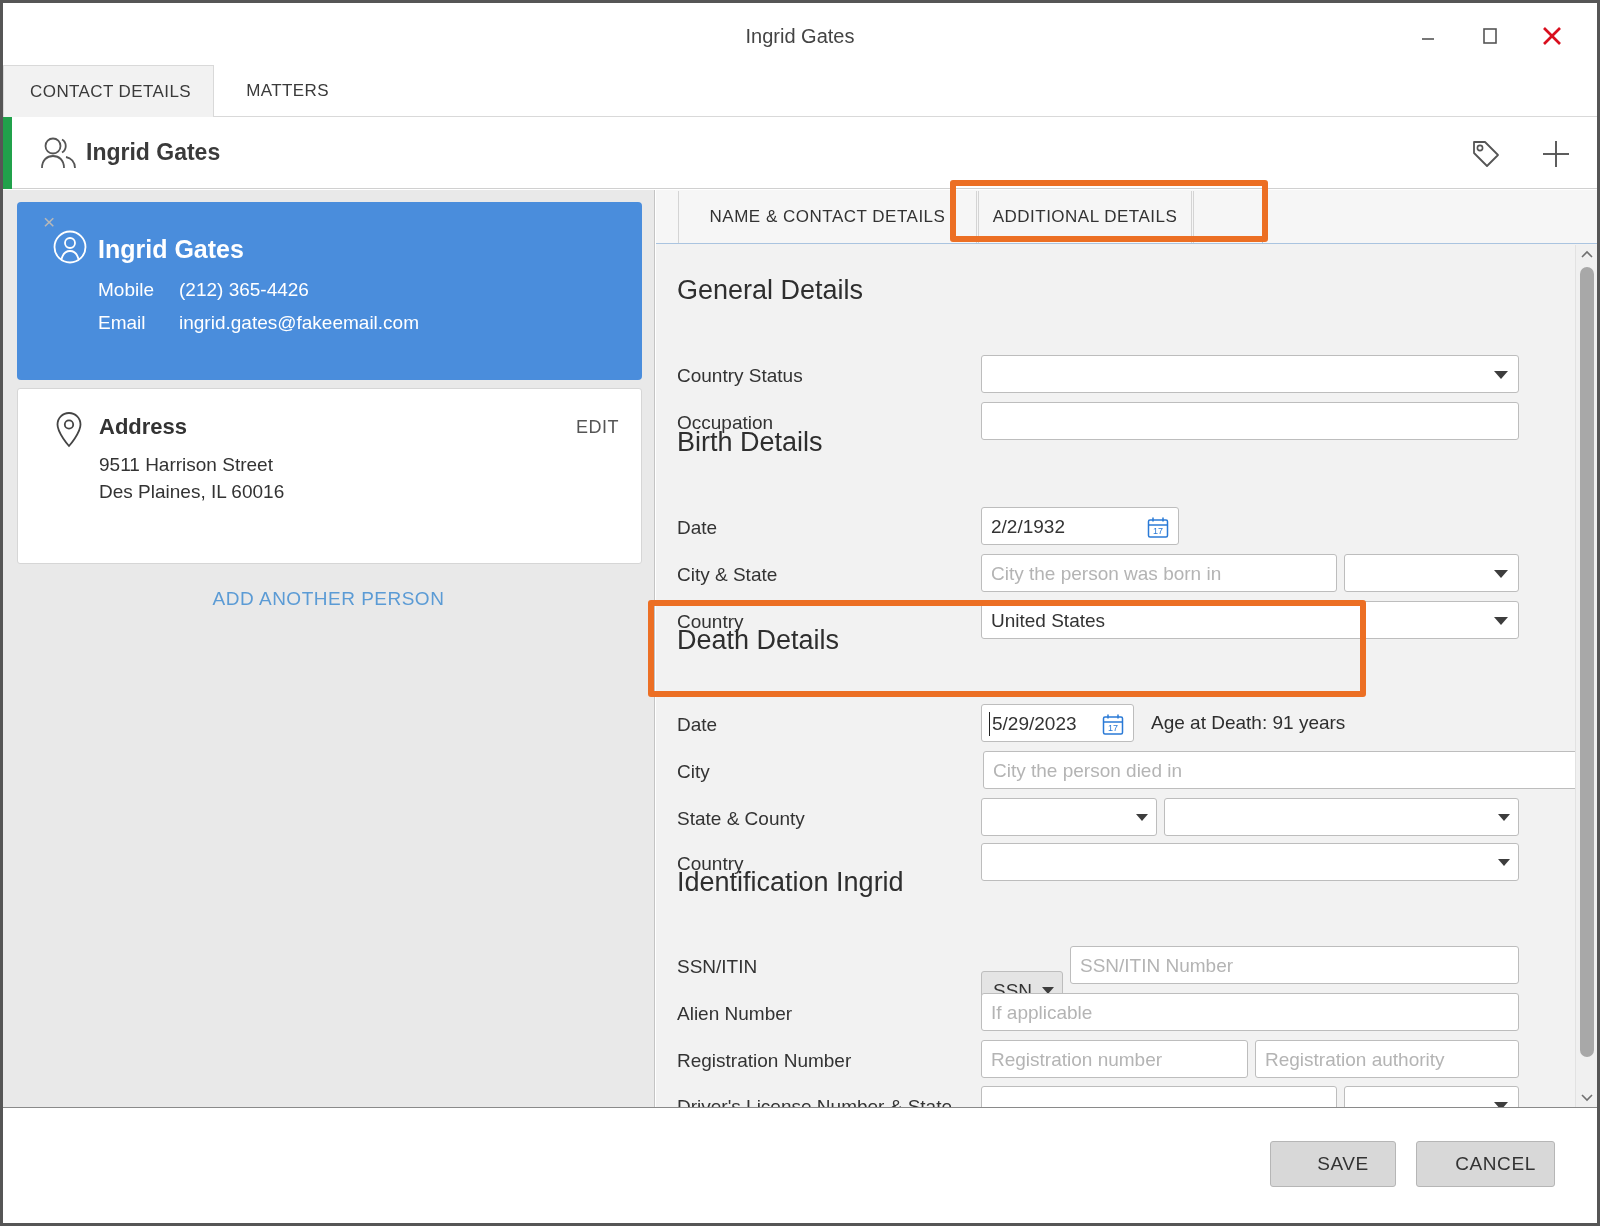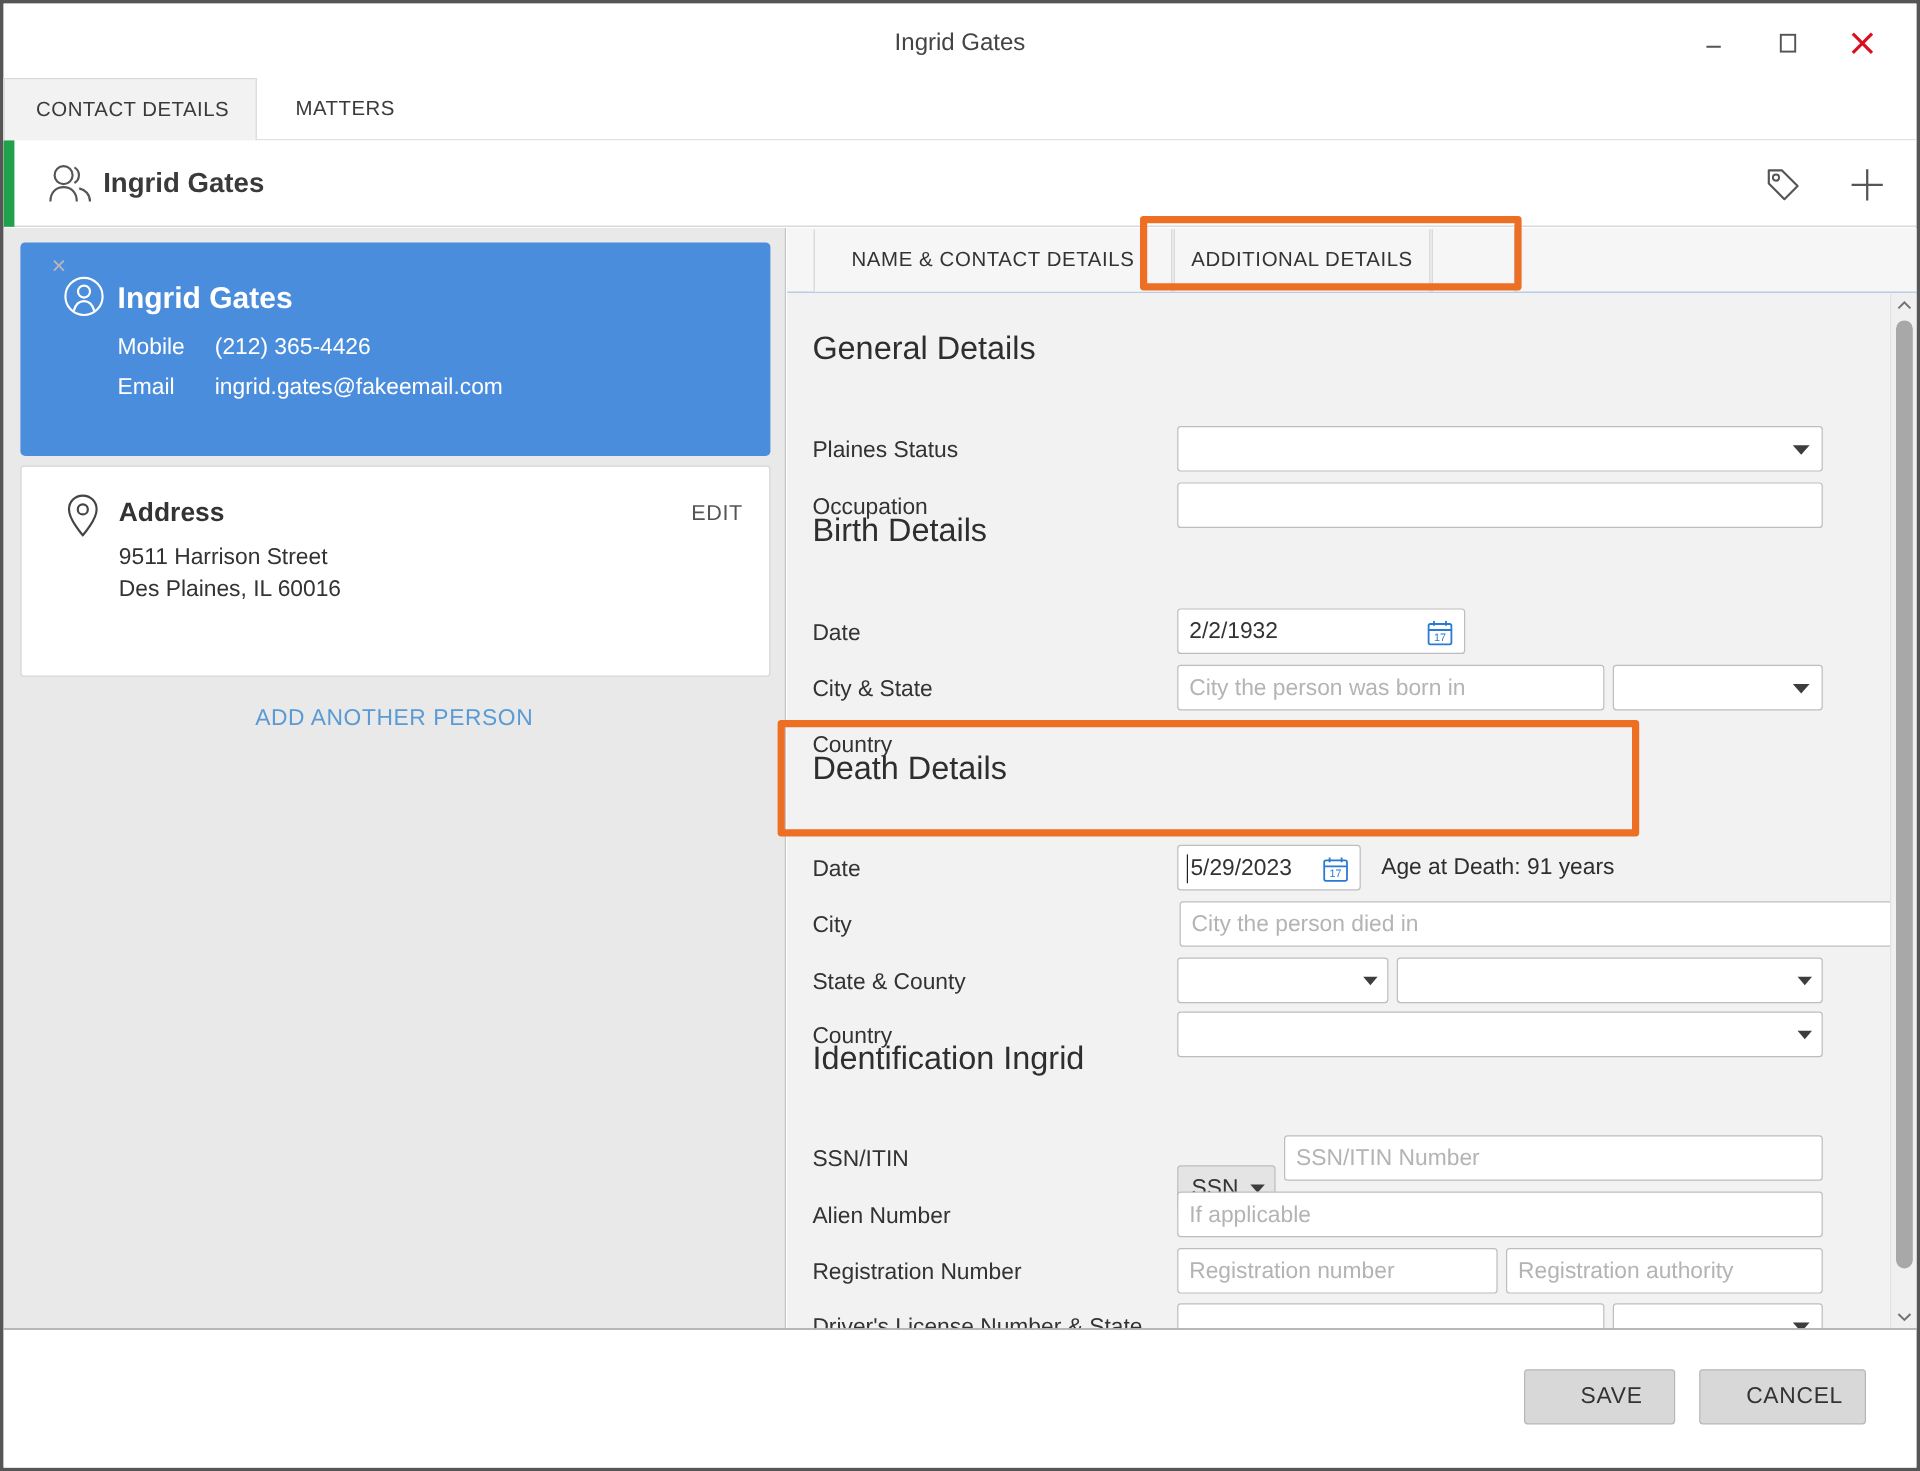"Plaines Status" div.flabel { text: Plaines -> Country }
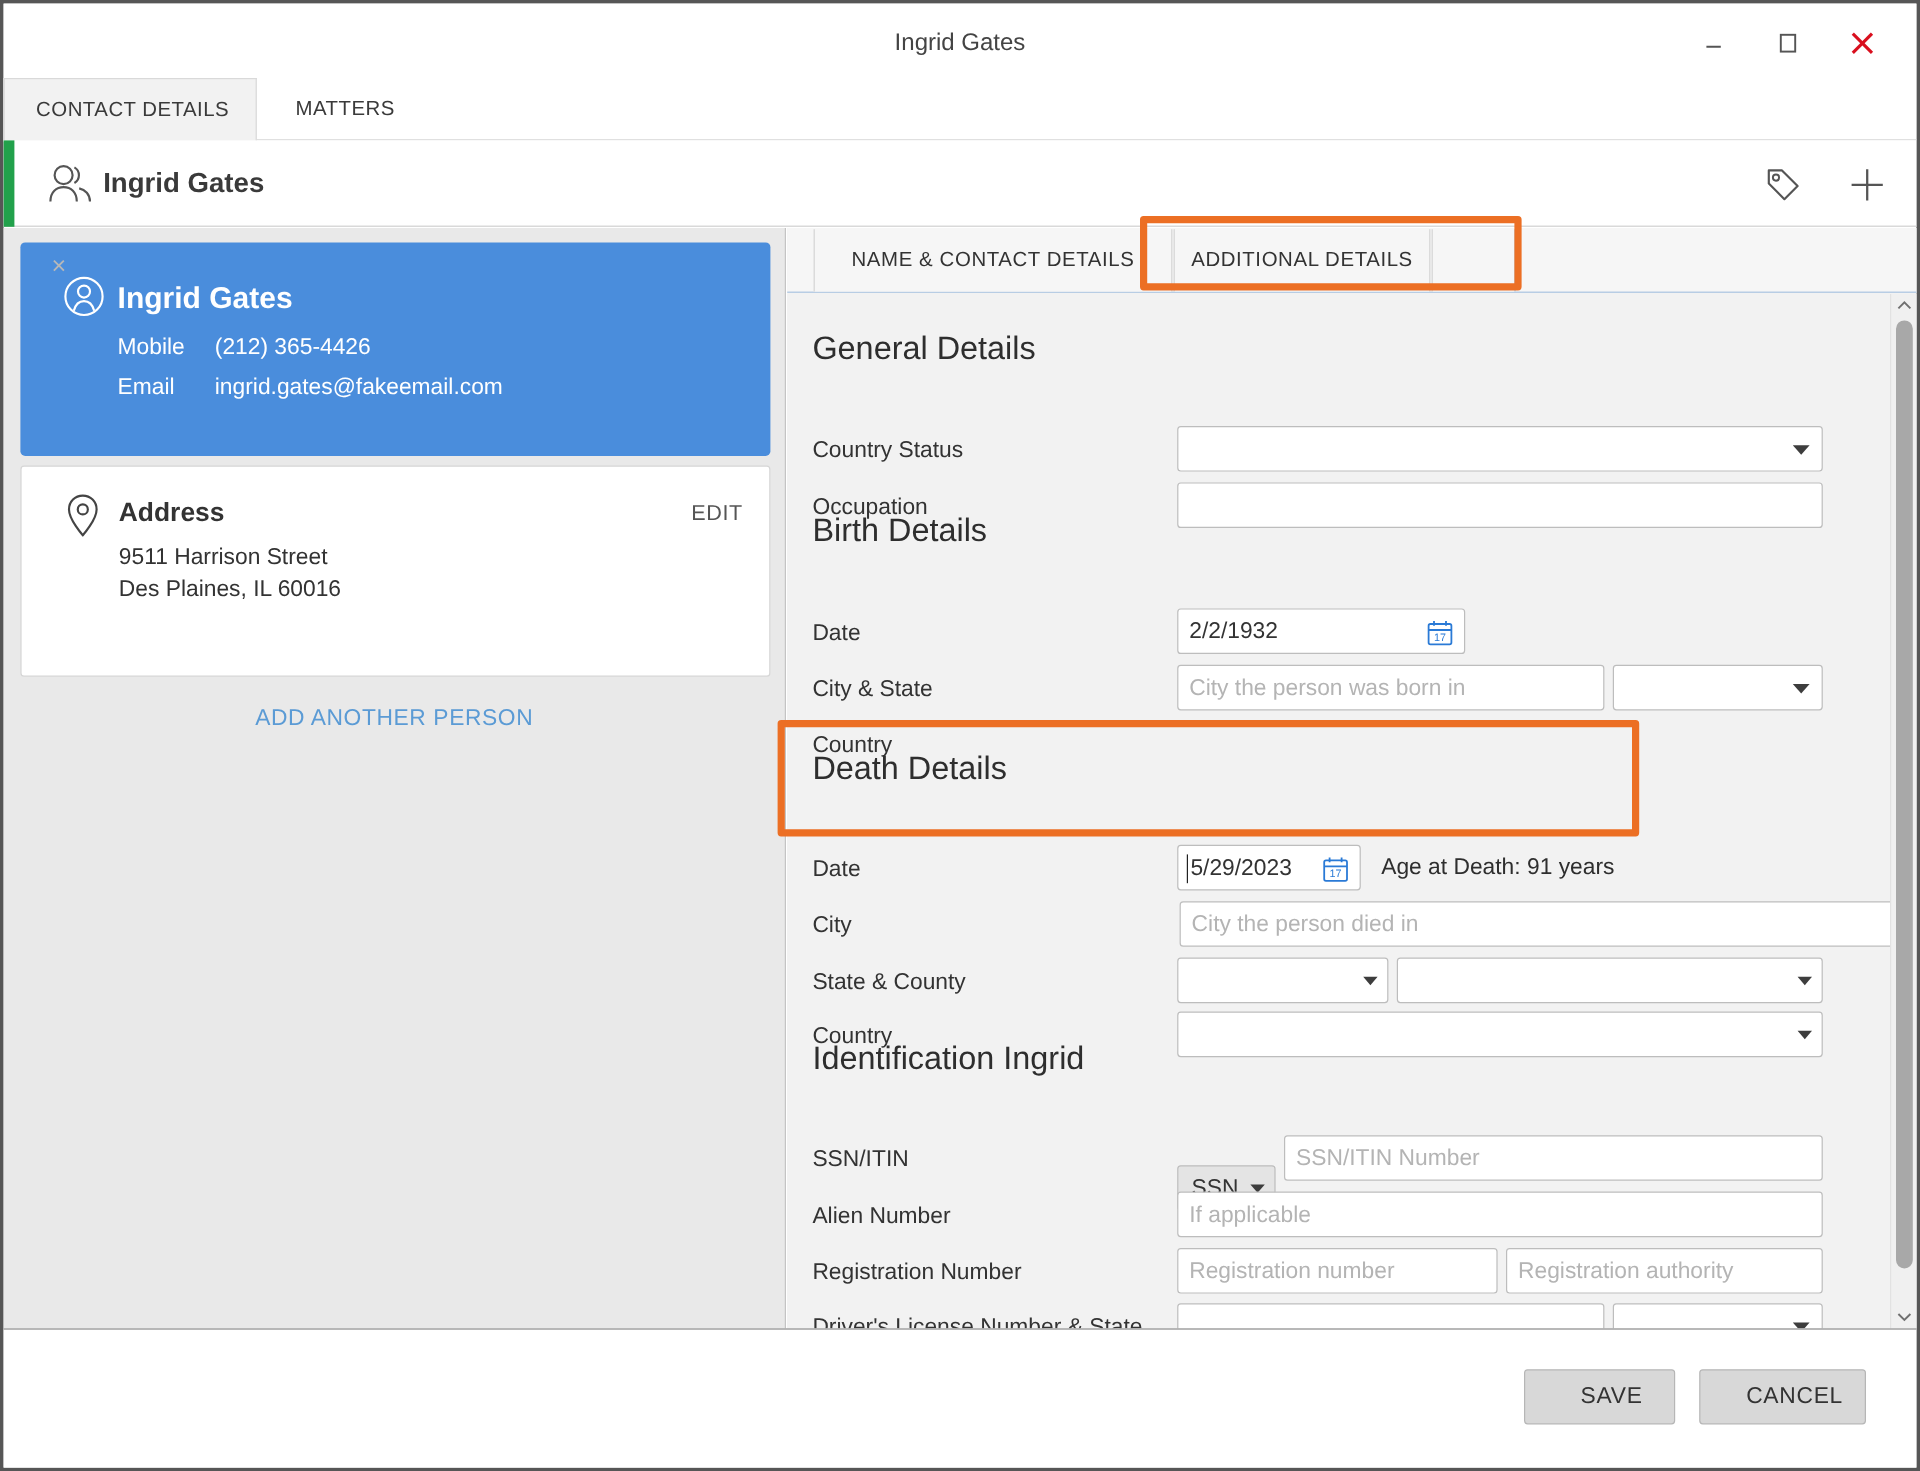"2/2/1932" div.fctl { width: 240px -> 198px }
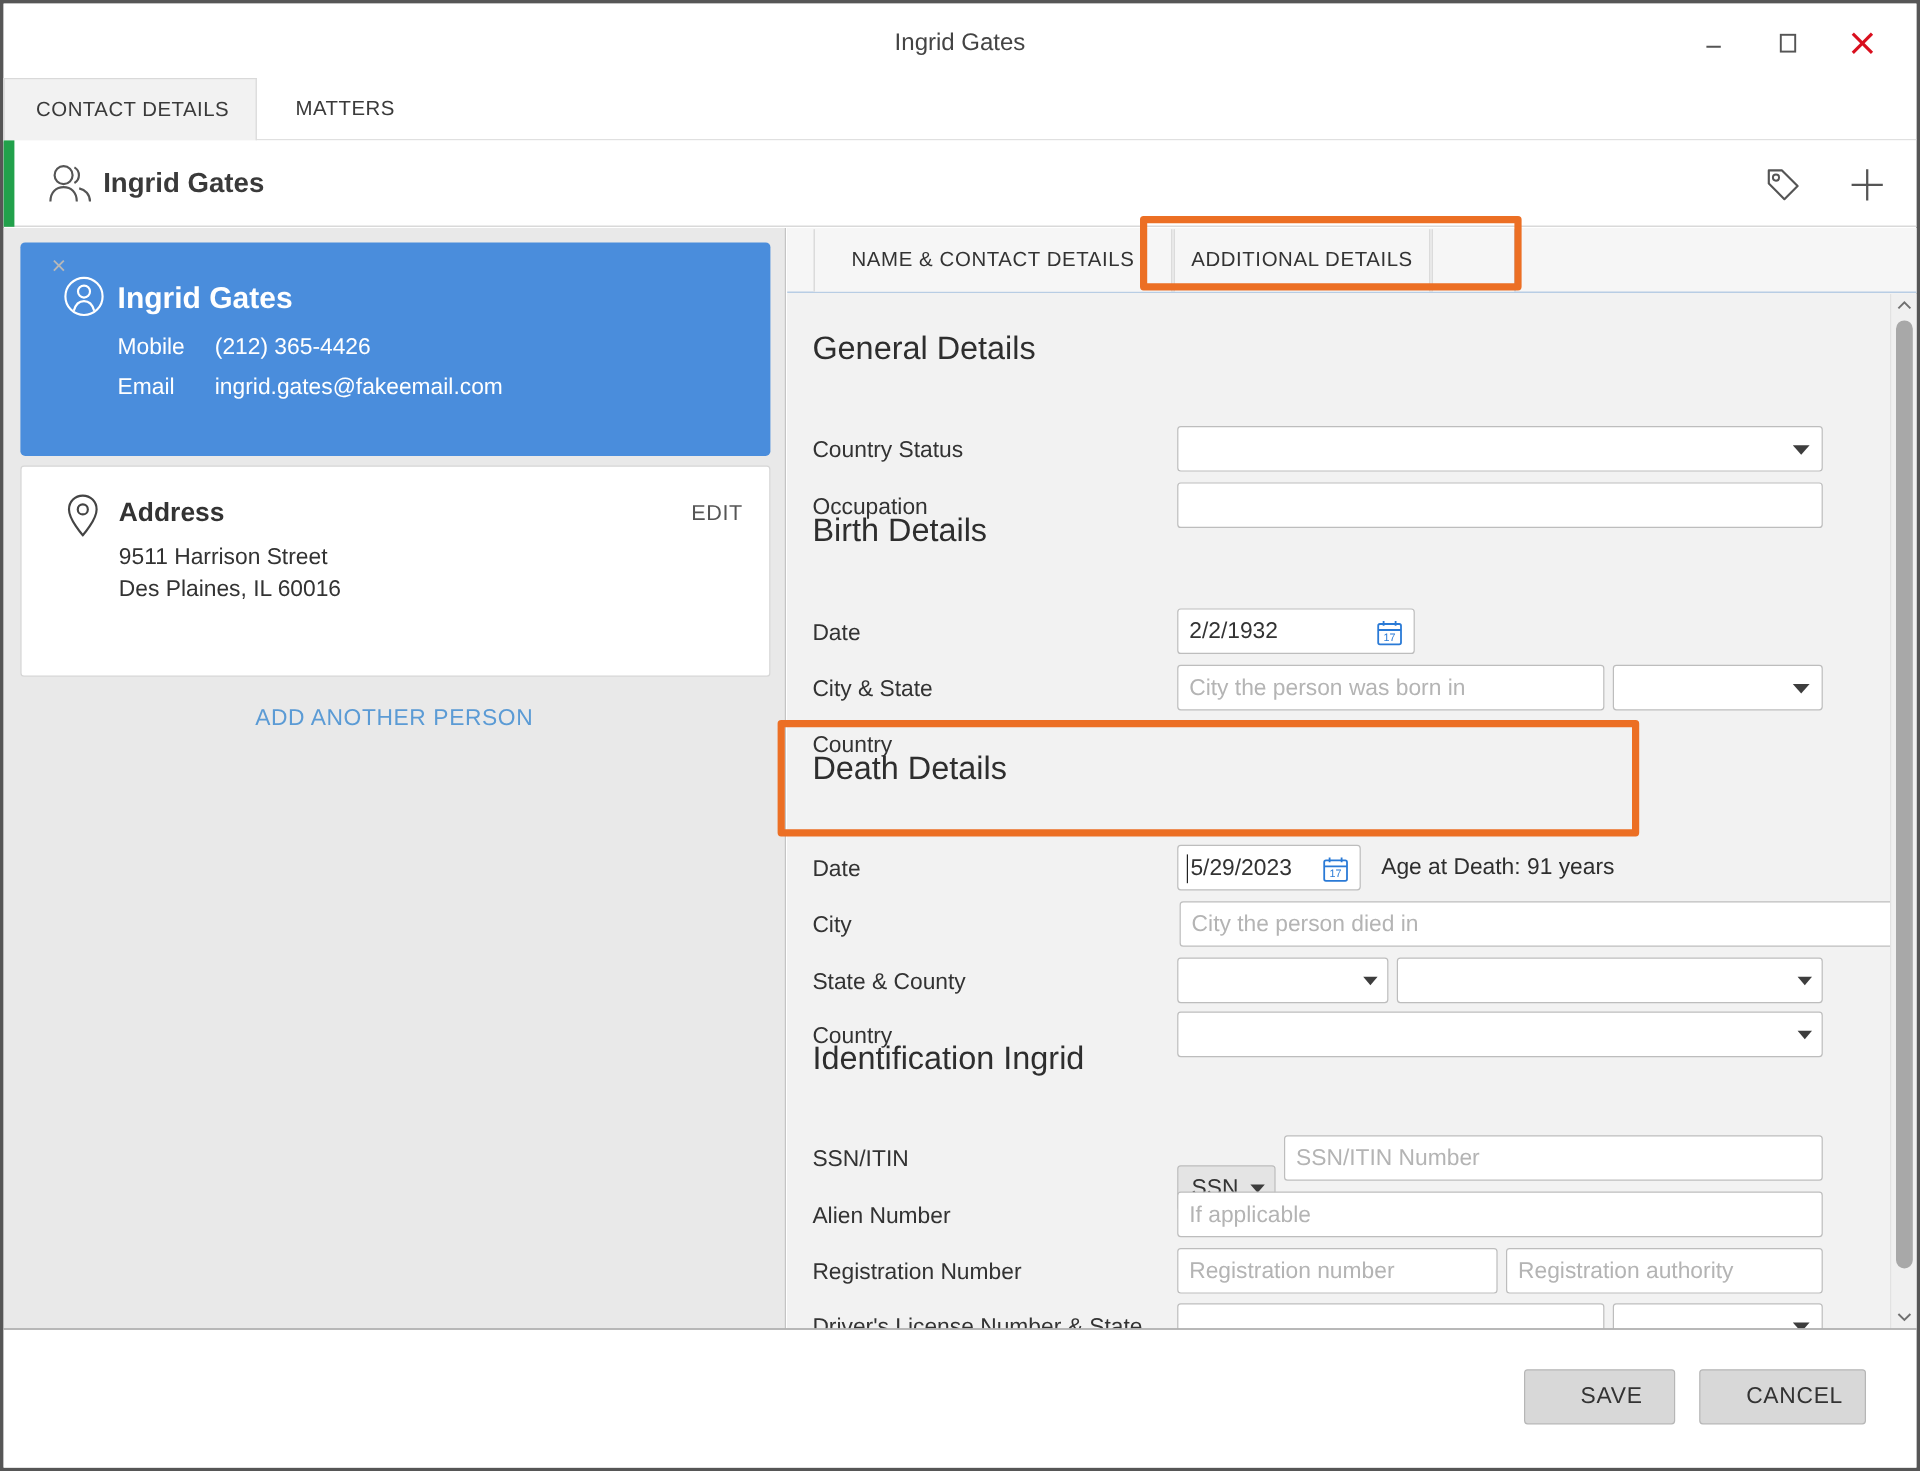"United States" div.fctl { html: none -> <div> <span>United States</span> <span></span> </div> }
